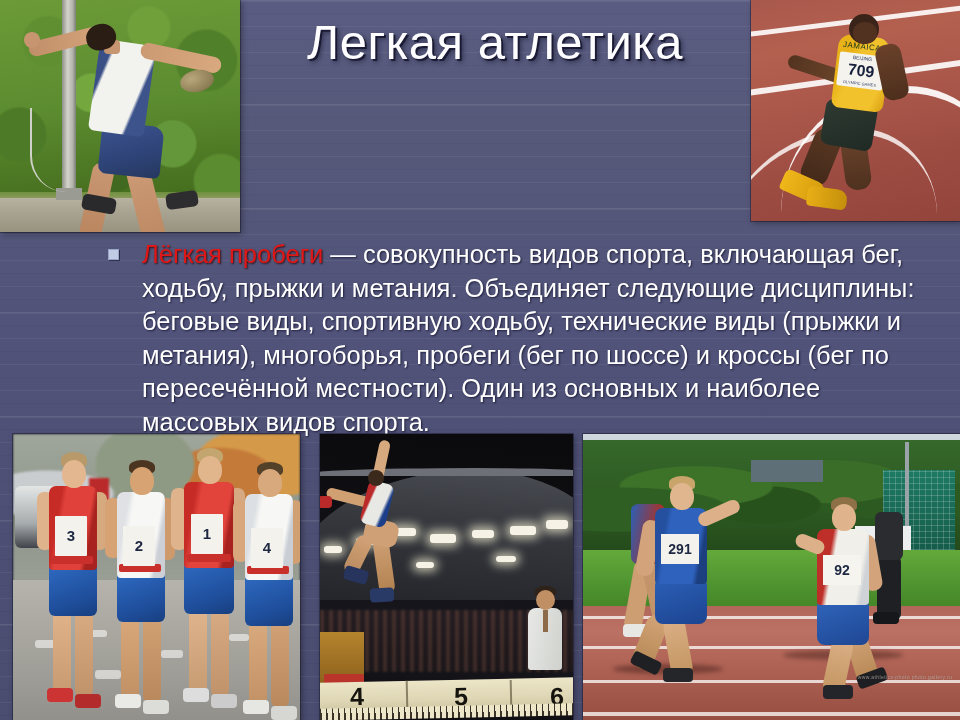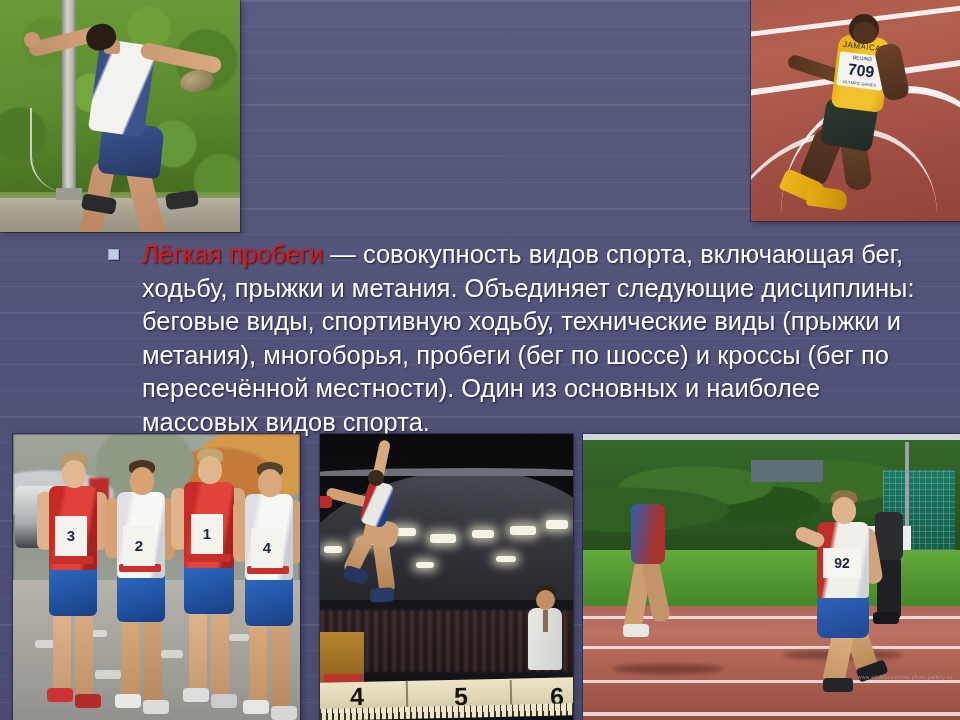"Легкая атлетика" div { html: none -> <div>Легкая атлетика</div> }
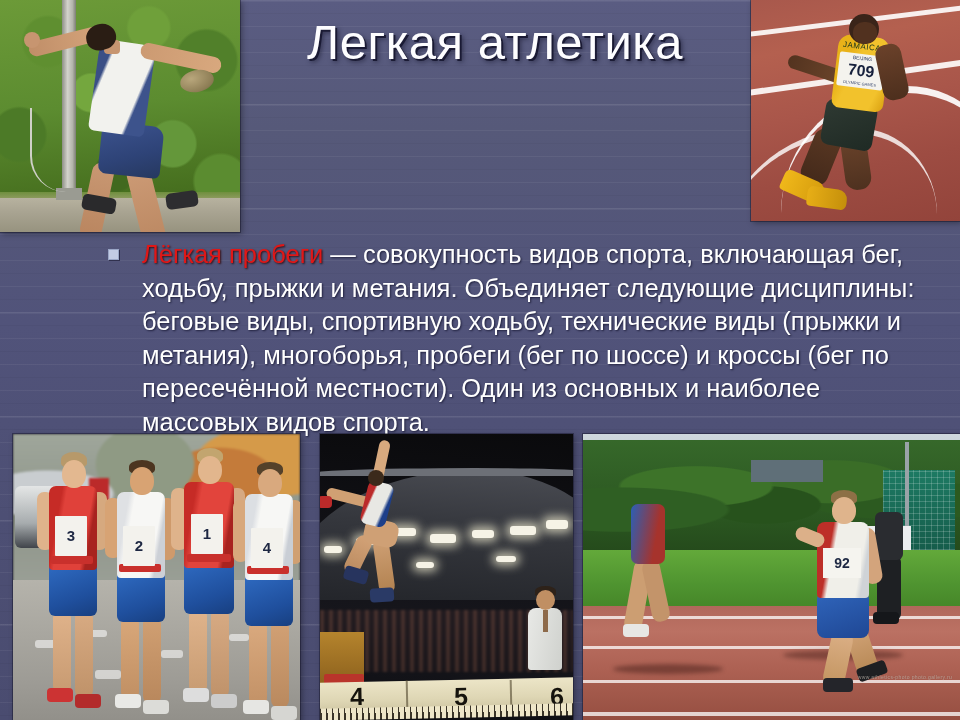"291" div.ph-layer { html: none -> <div> <div></div> <div></div> <div></div> <div></div> <div></div> <div></div> <div></div> <div>291</div> <div></div> <div></div> <div></div> </div> }
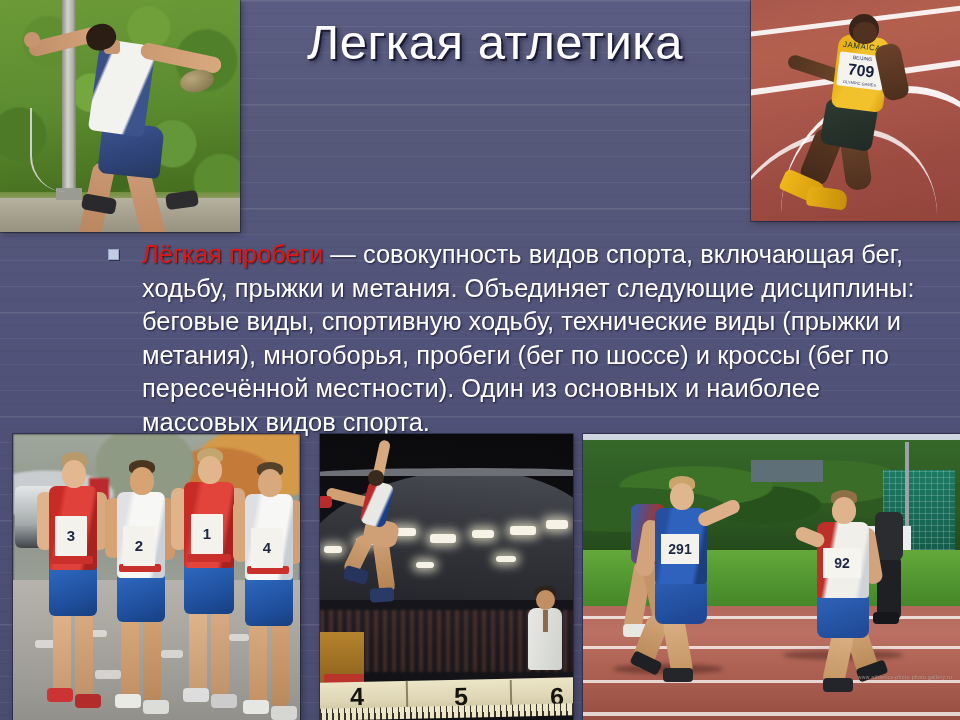"92" #rnB { top: 56px -> 63px }
